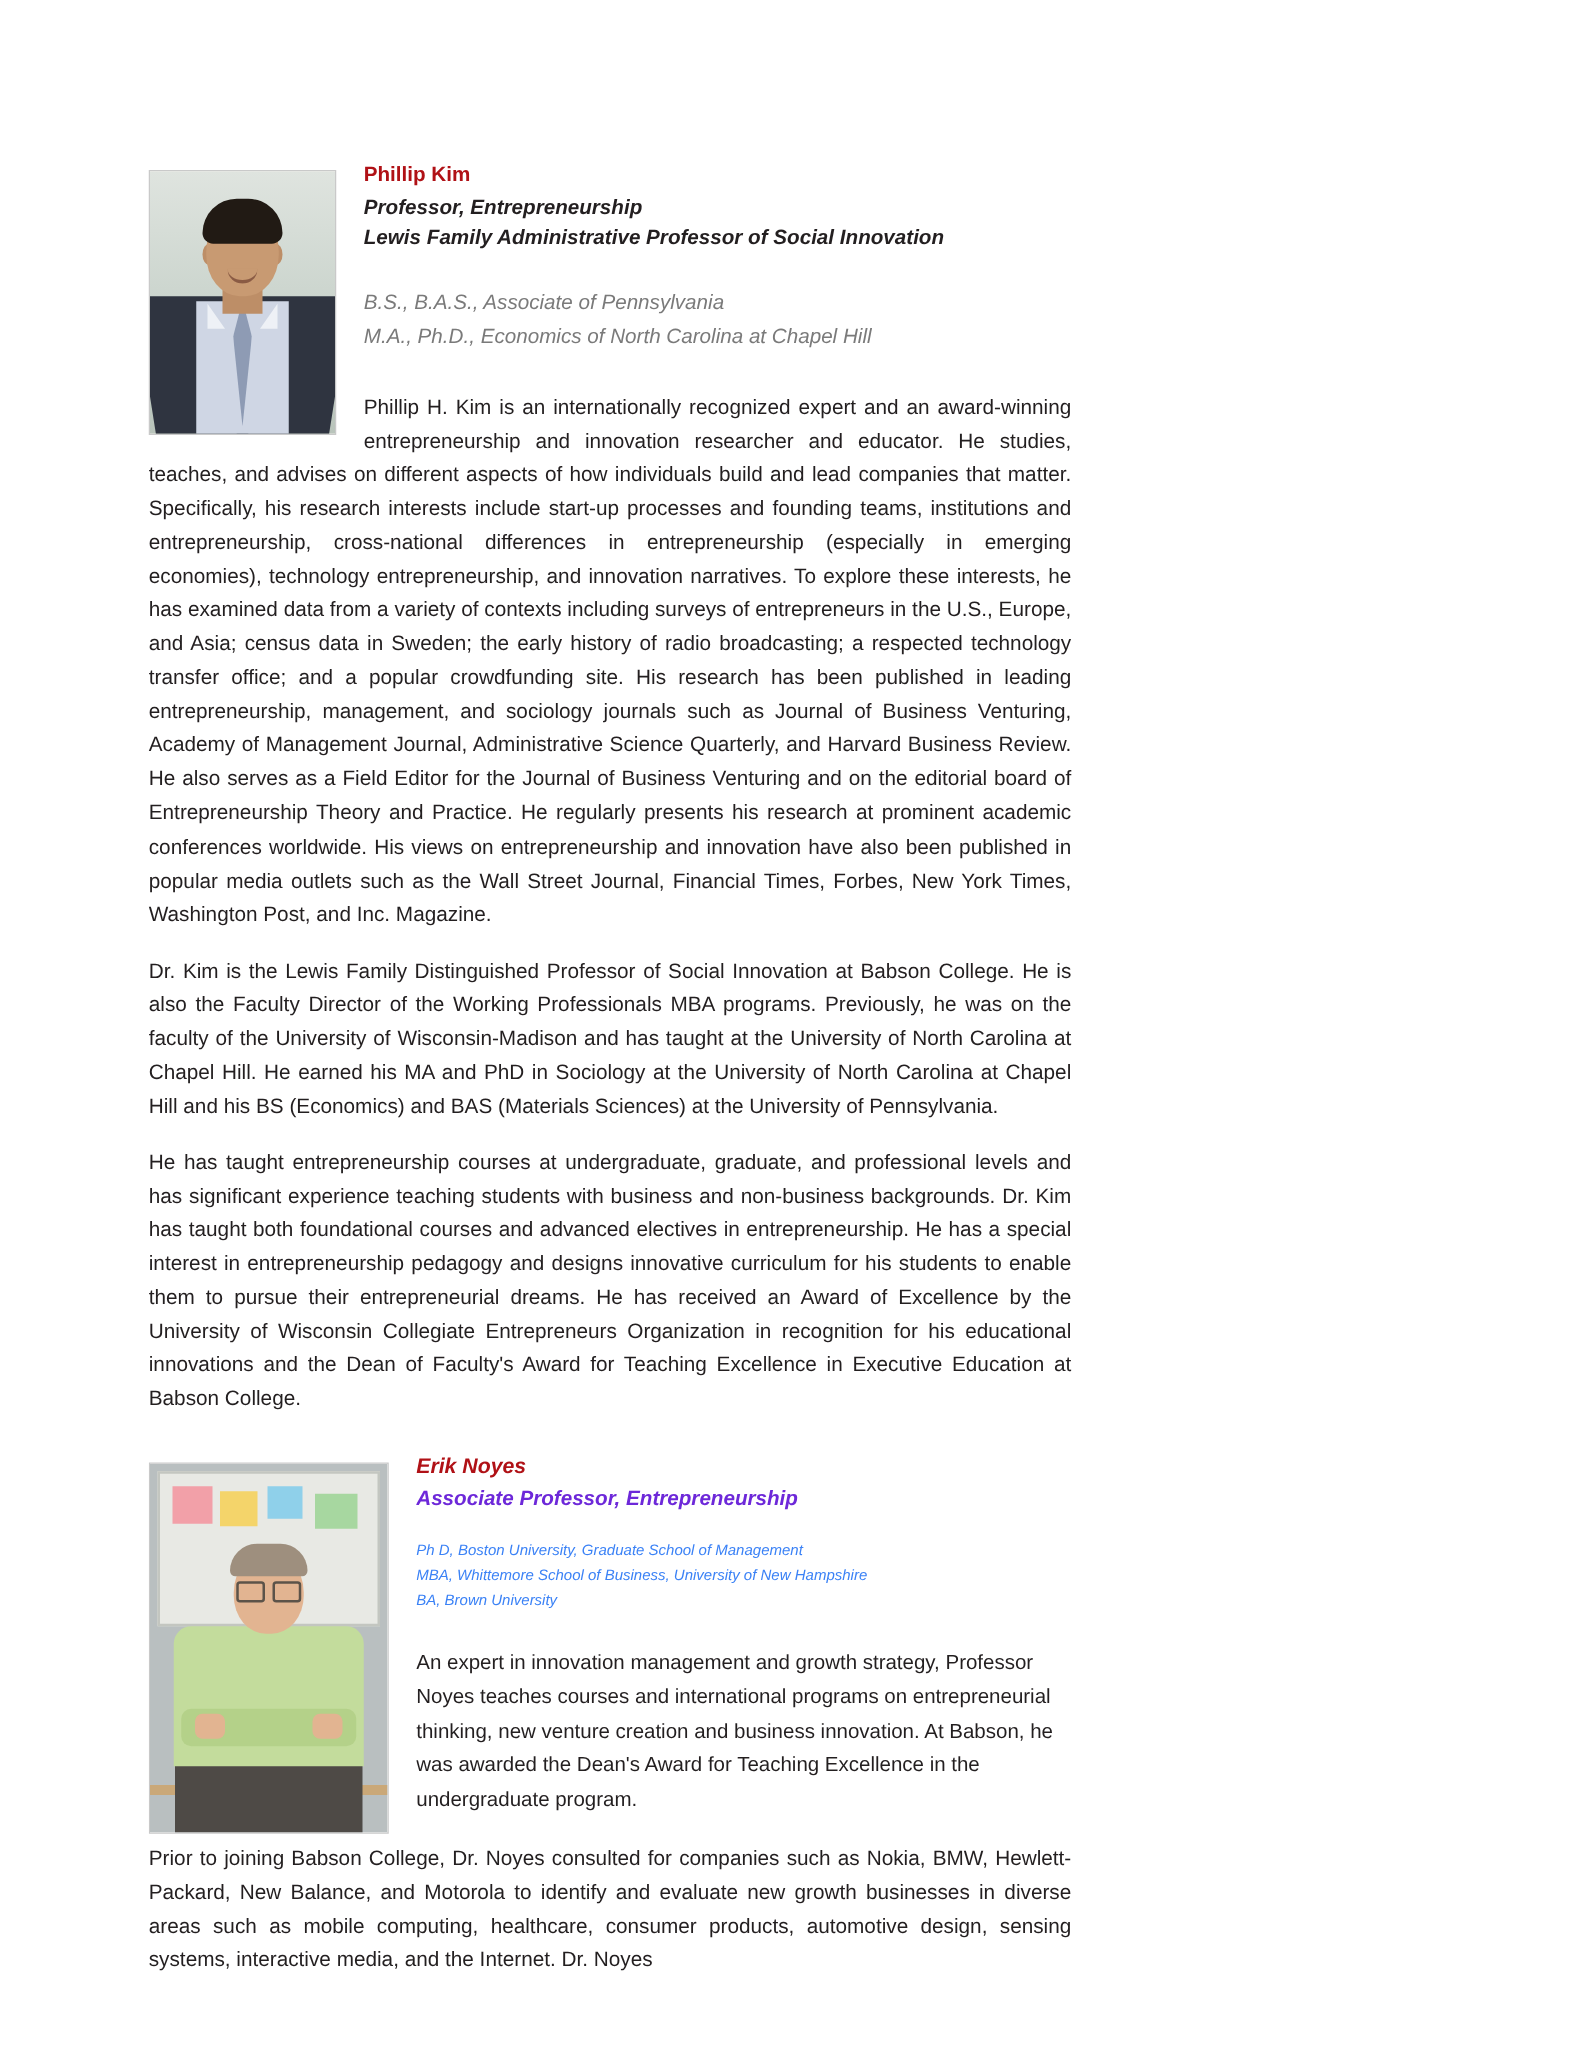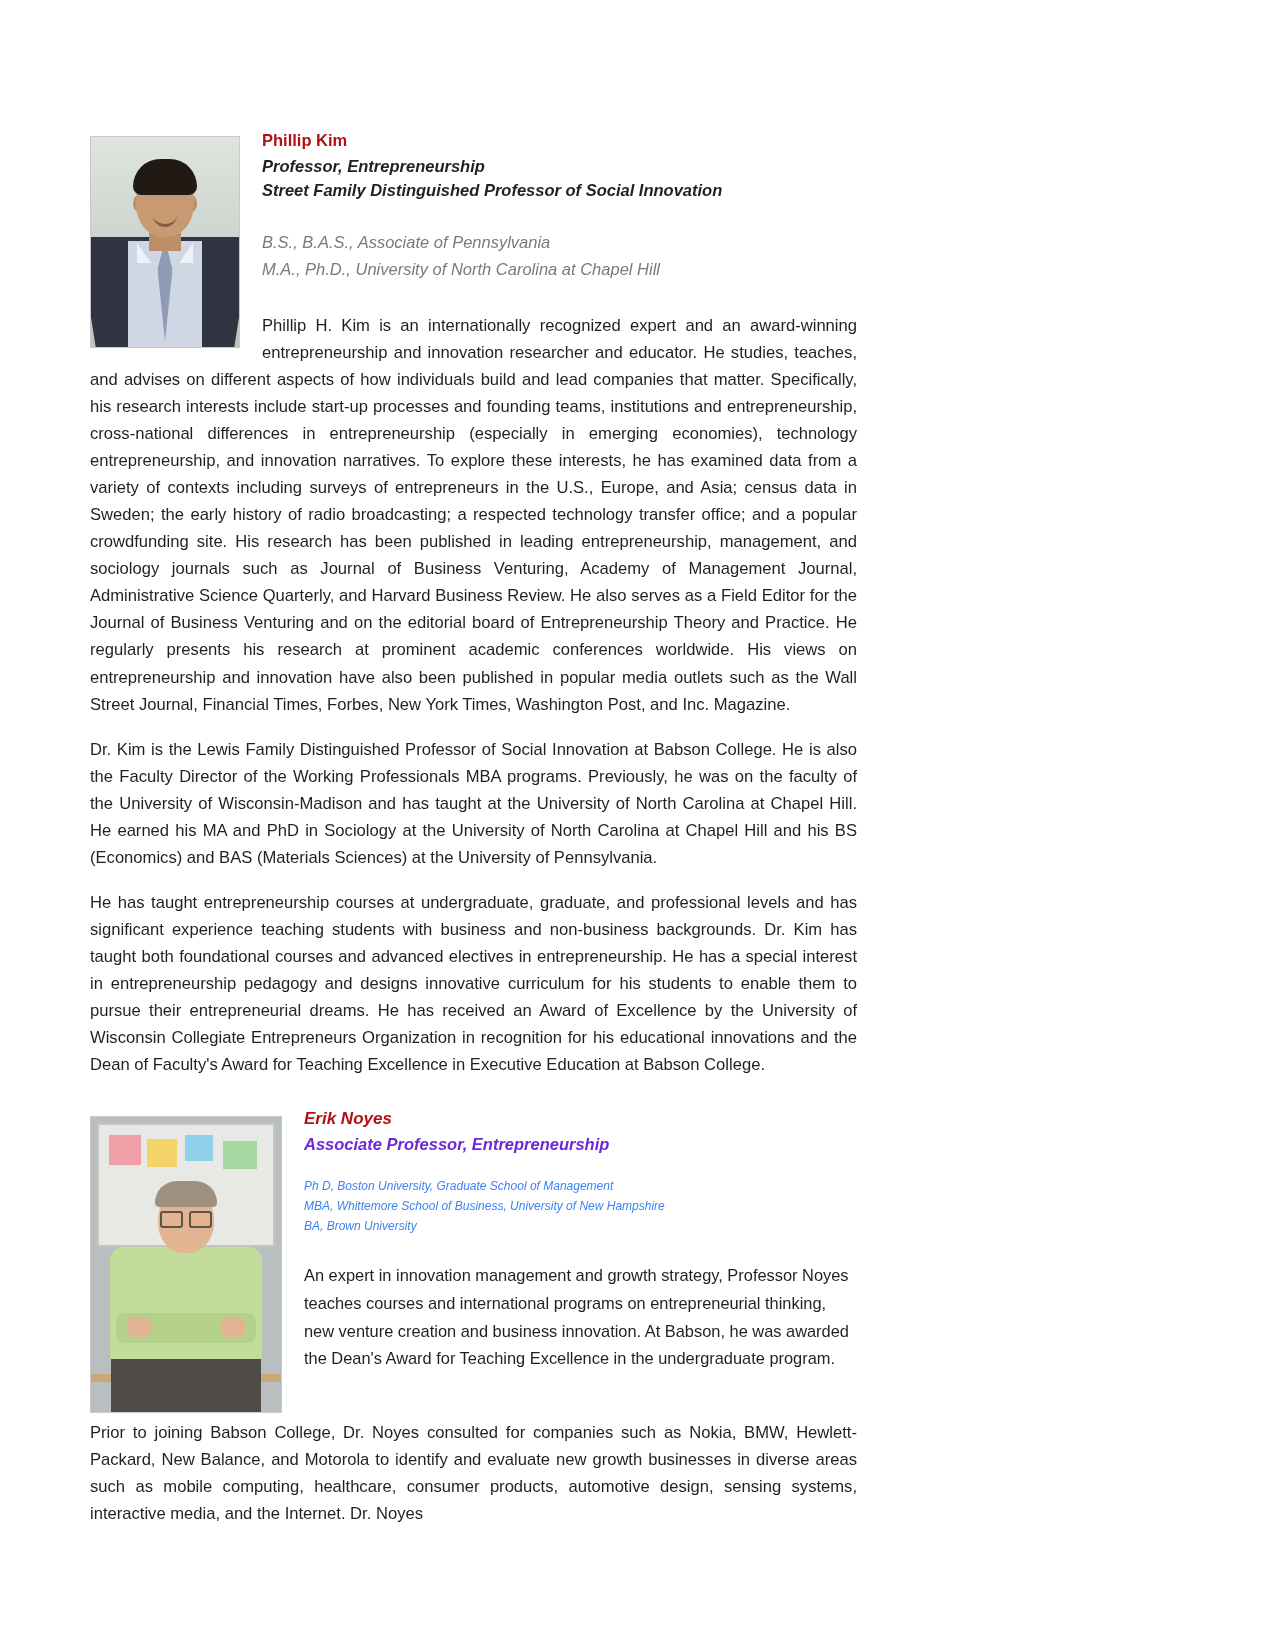"Phillip Kim" .page { padding: 130px 158px 40px 90px -> 130px 158px 40px 119px }
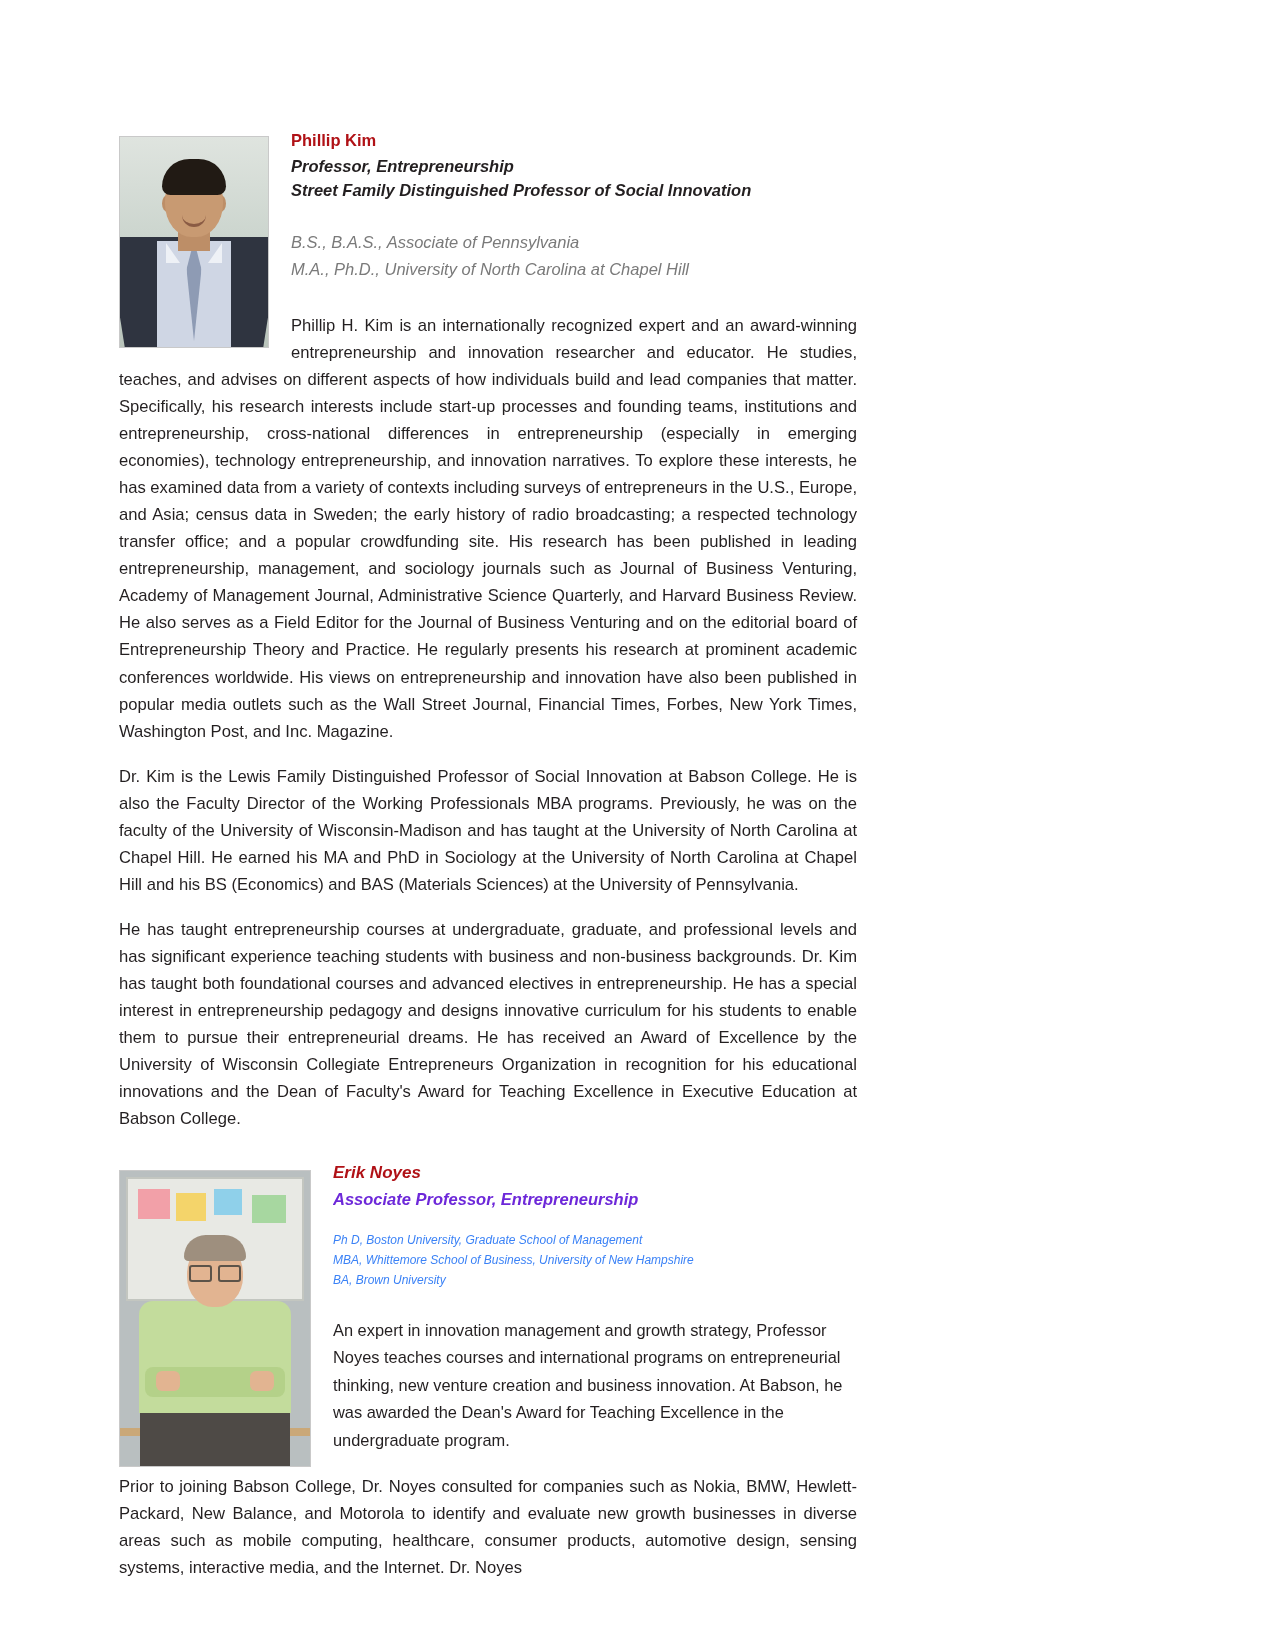"Street Family Distinguished Professor of" div.title-line { text: Street Family Distinguished -> Lewis Family Administrative }
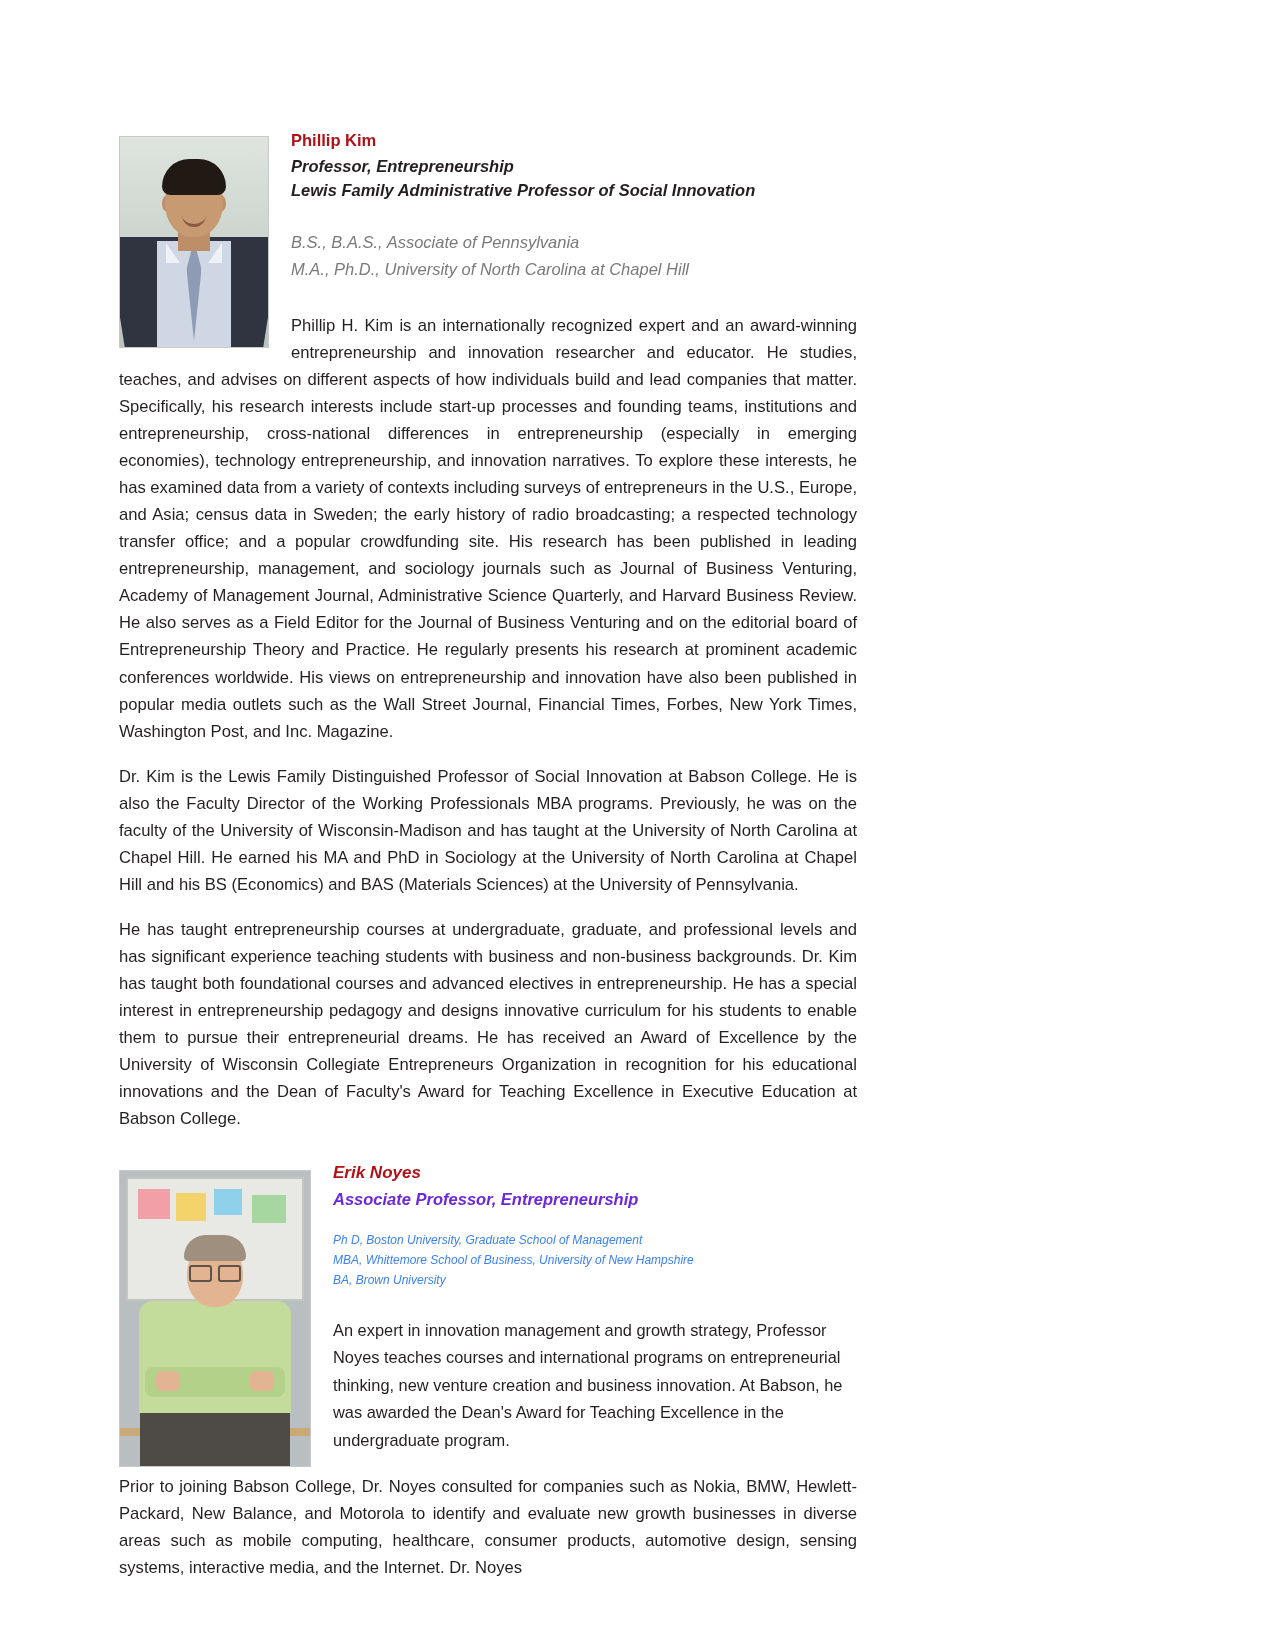"M.A., Ph.D., University of North" div { text: University -> Economics }
